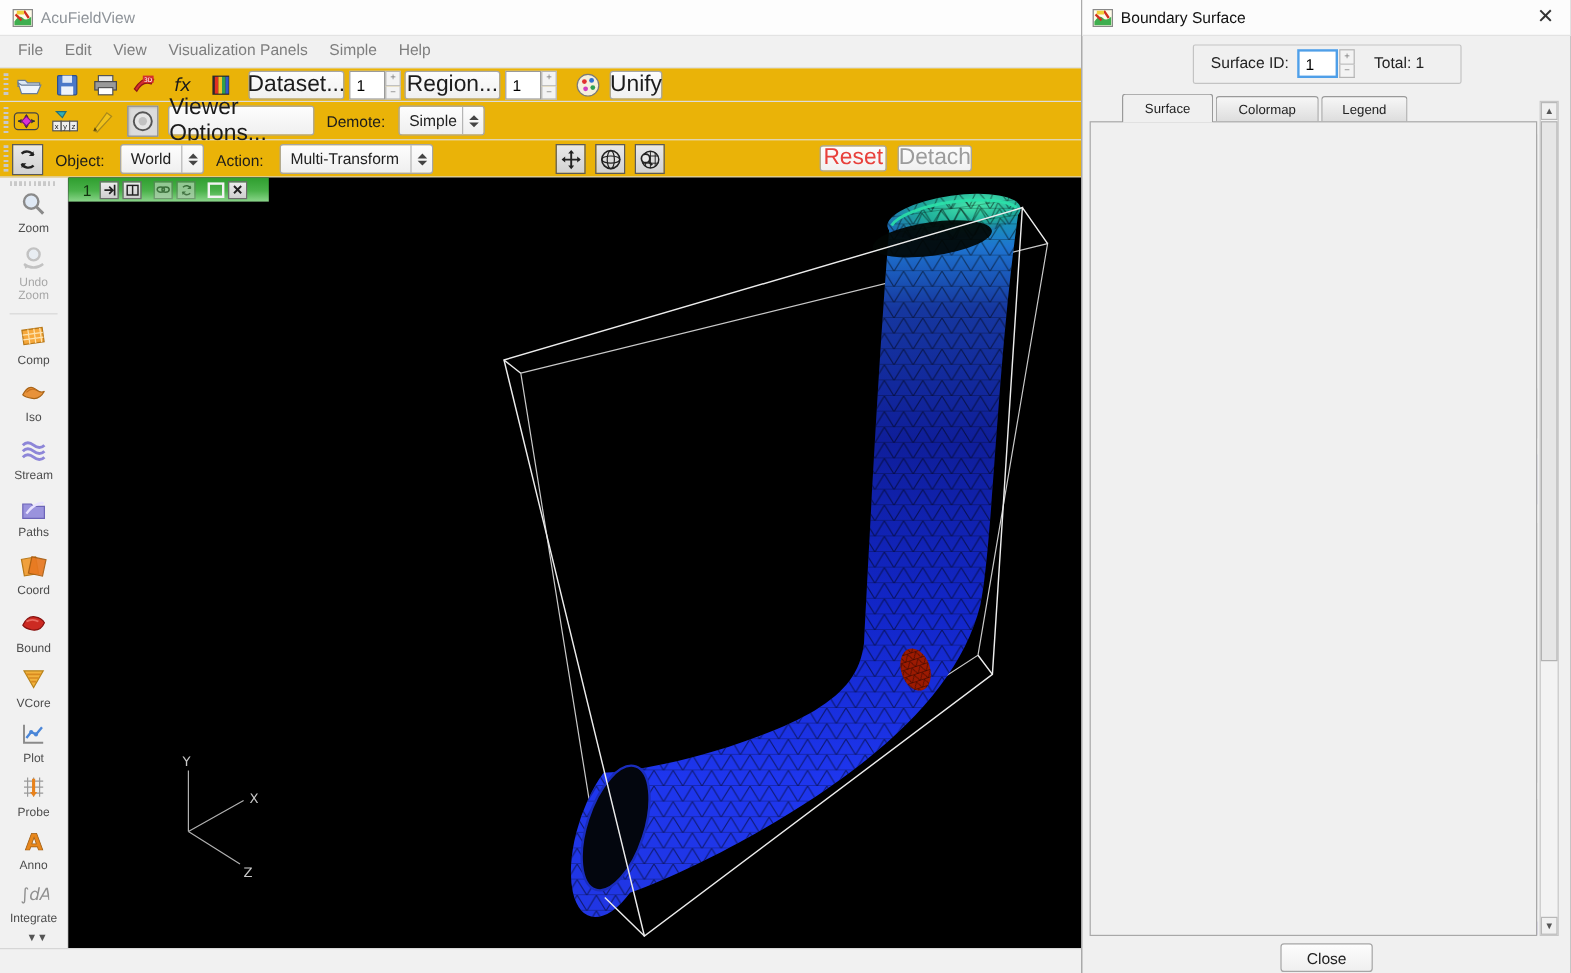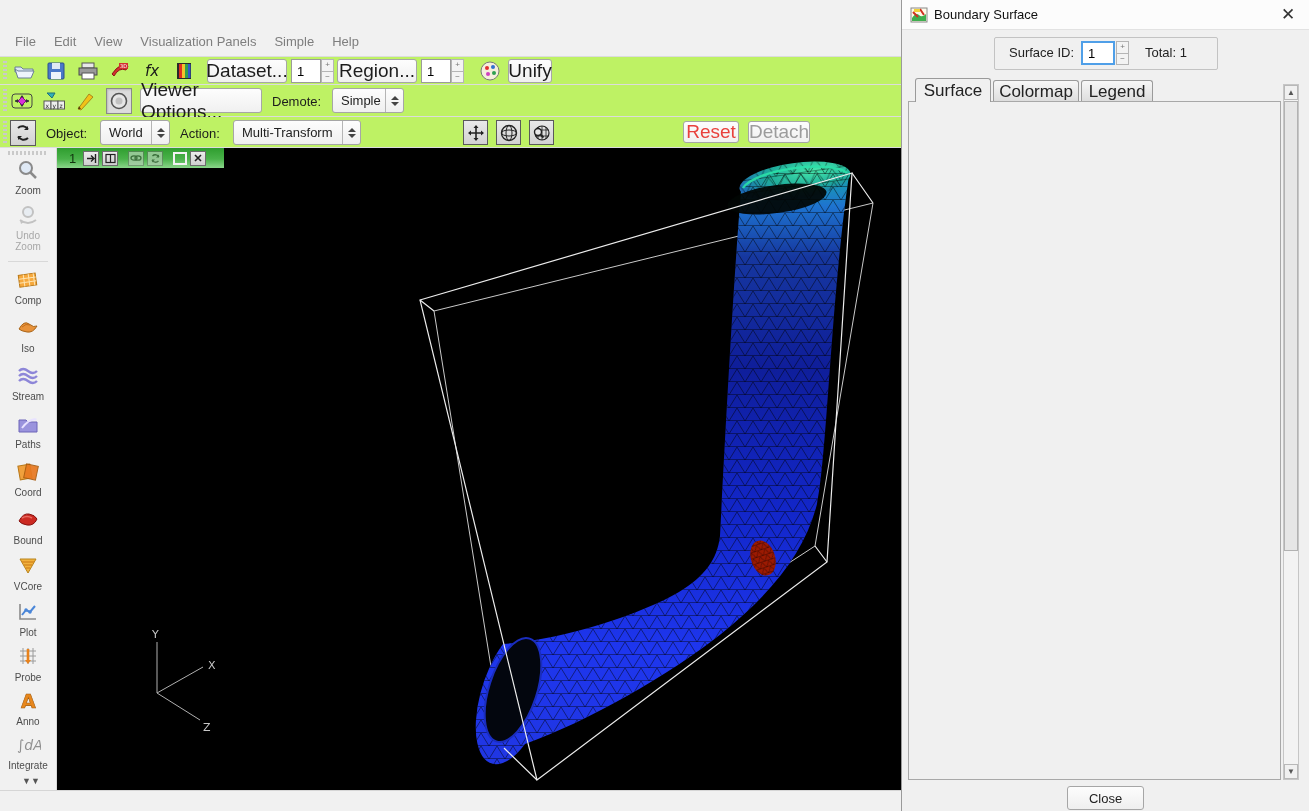"AcuFieldView" div.abs { html: none -> <div> <svg> <rect></rect> <path></path> <path></path> <path></path> </svg> <span>AcuFieldView</span> </div> }
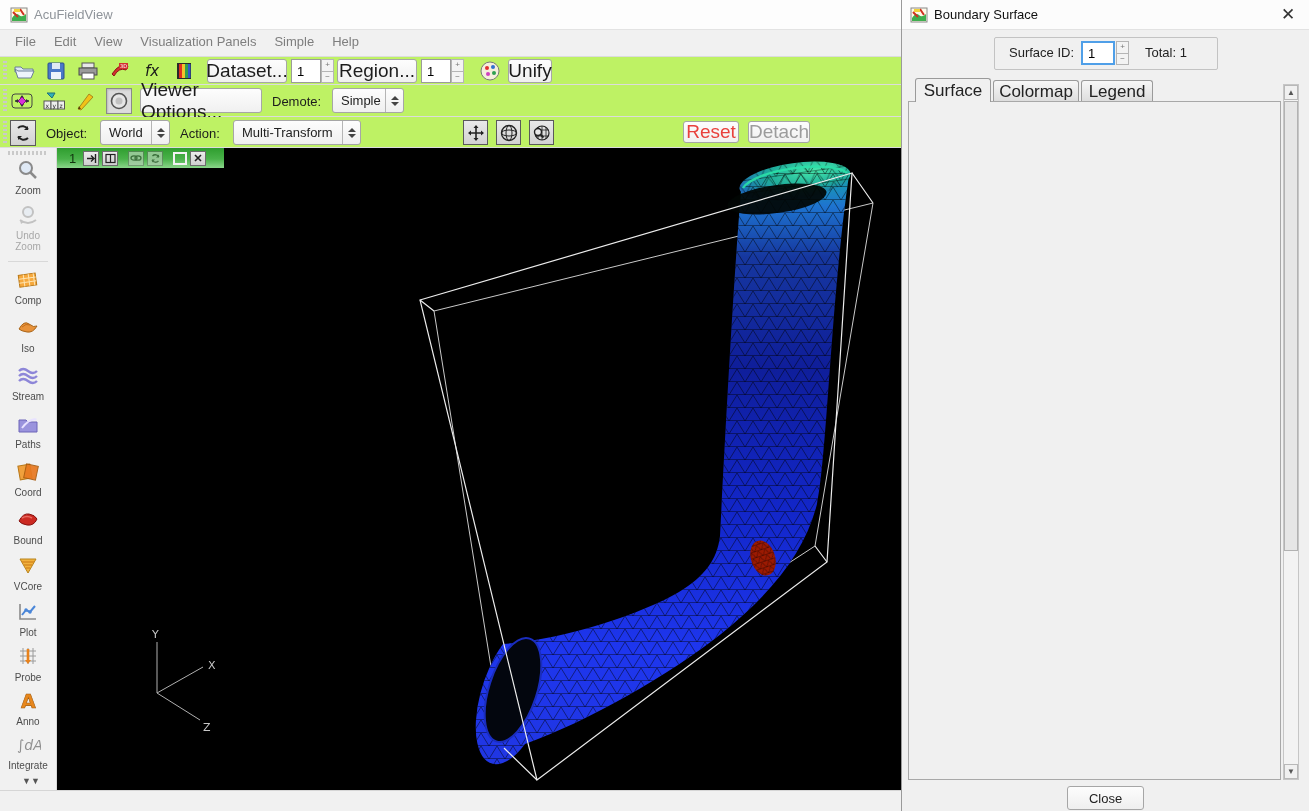"fx" .toolbar { background: #bef264 -> #eab308 }
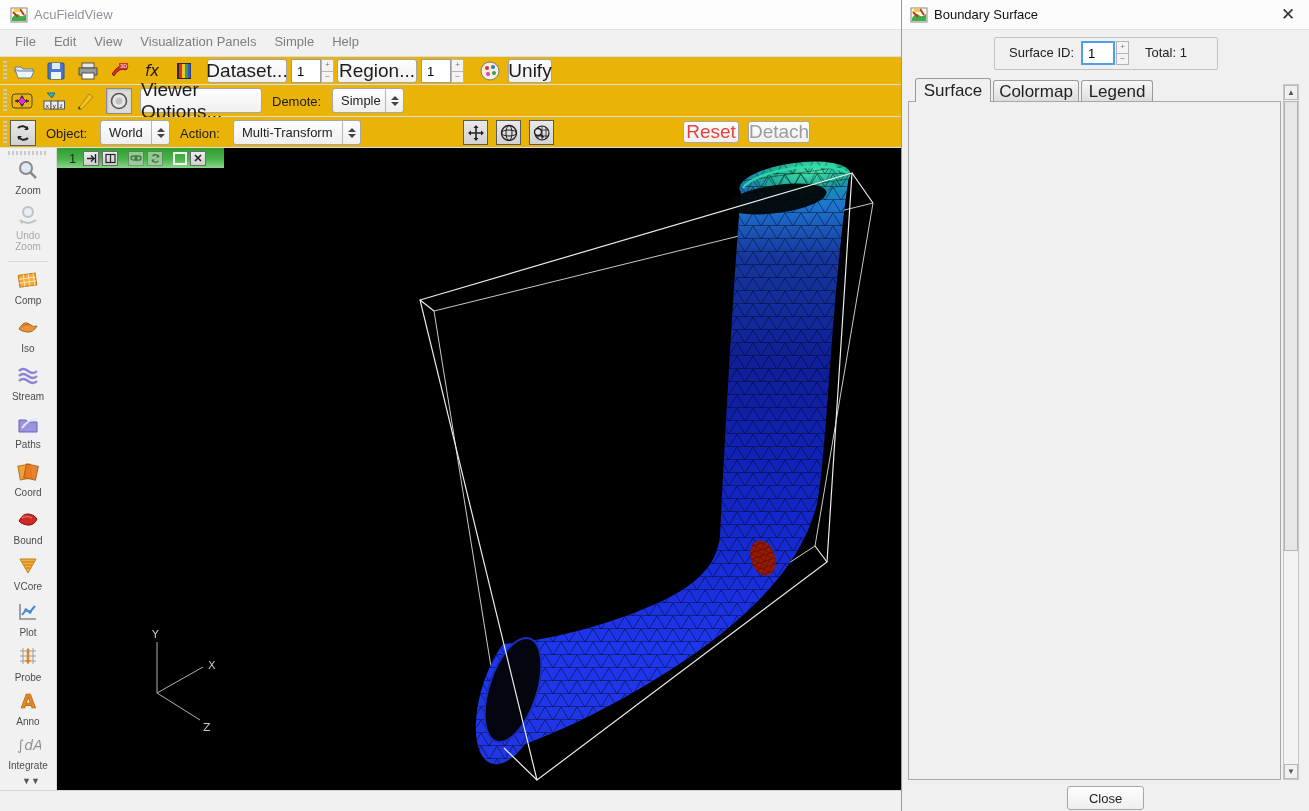"Surface" .tab { font-size: 17px -> 11px; margin-left: none -> 20px }
